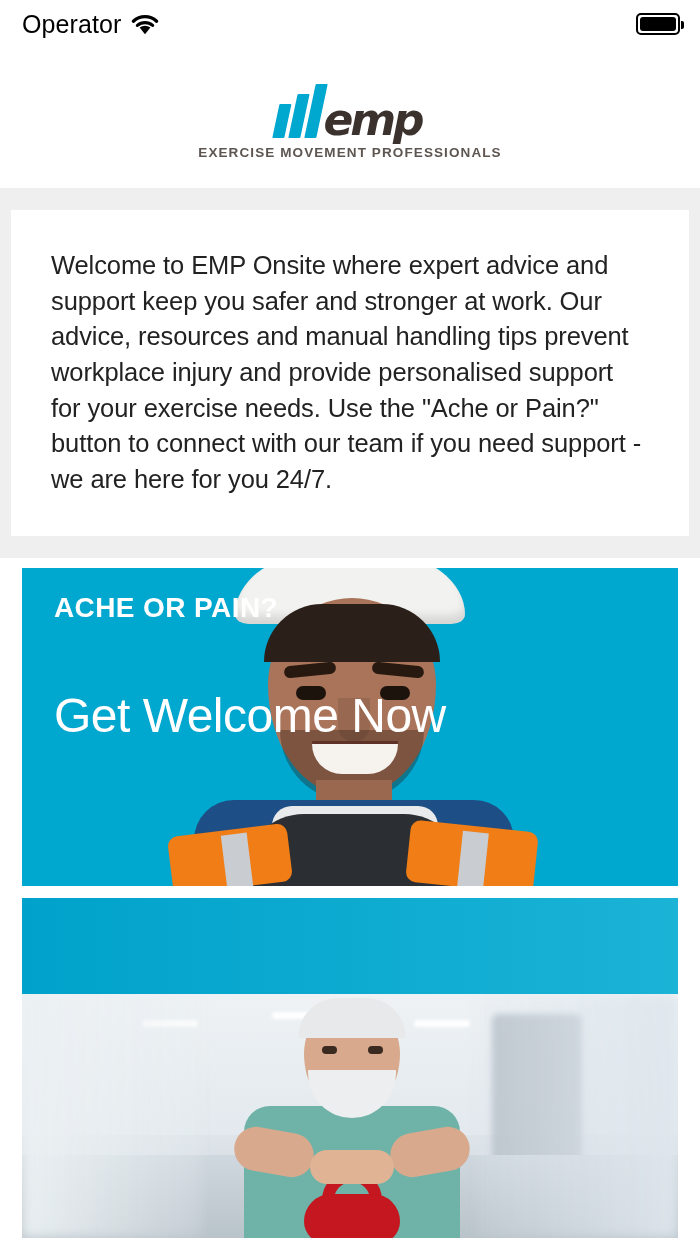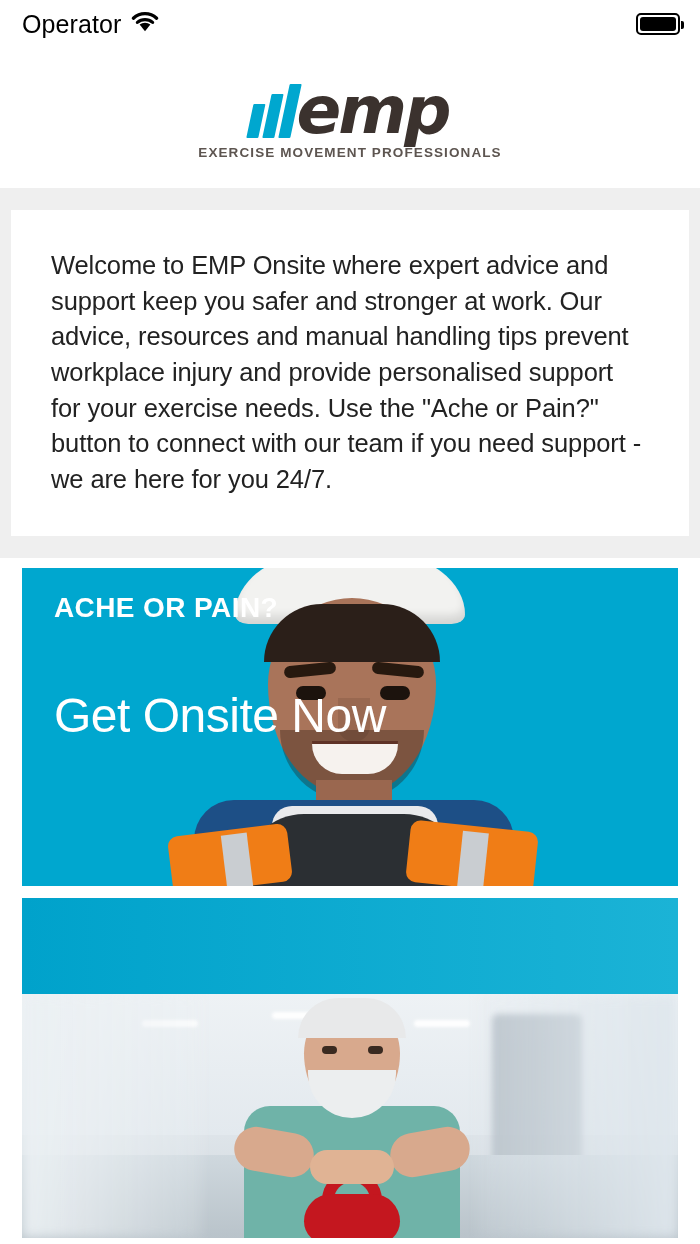"Operator" .status-left { align-items: none -> center }
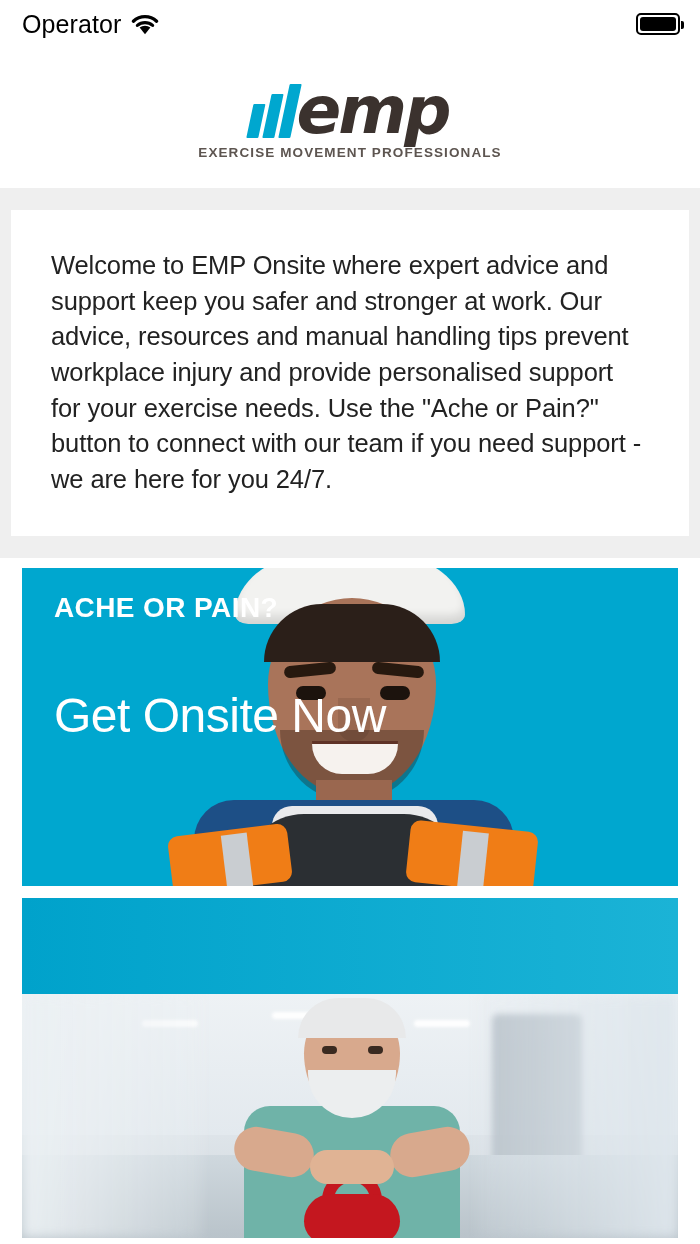"emp" .logo-emp { font-size: 66px -> 44px }
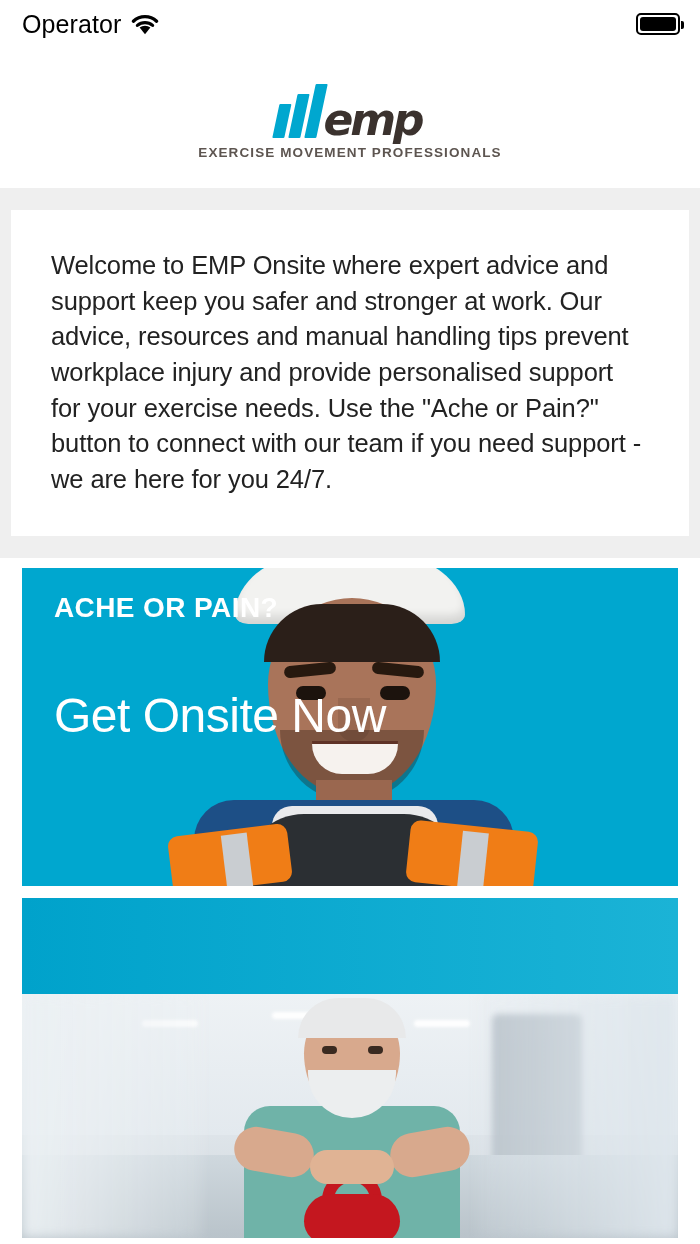"Get Onsite Now" div.card-cta { text: Onsite -> Welcome }
